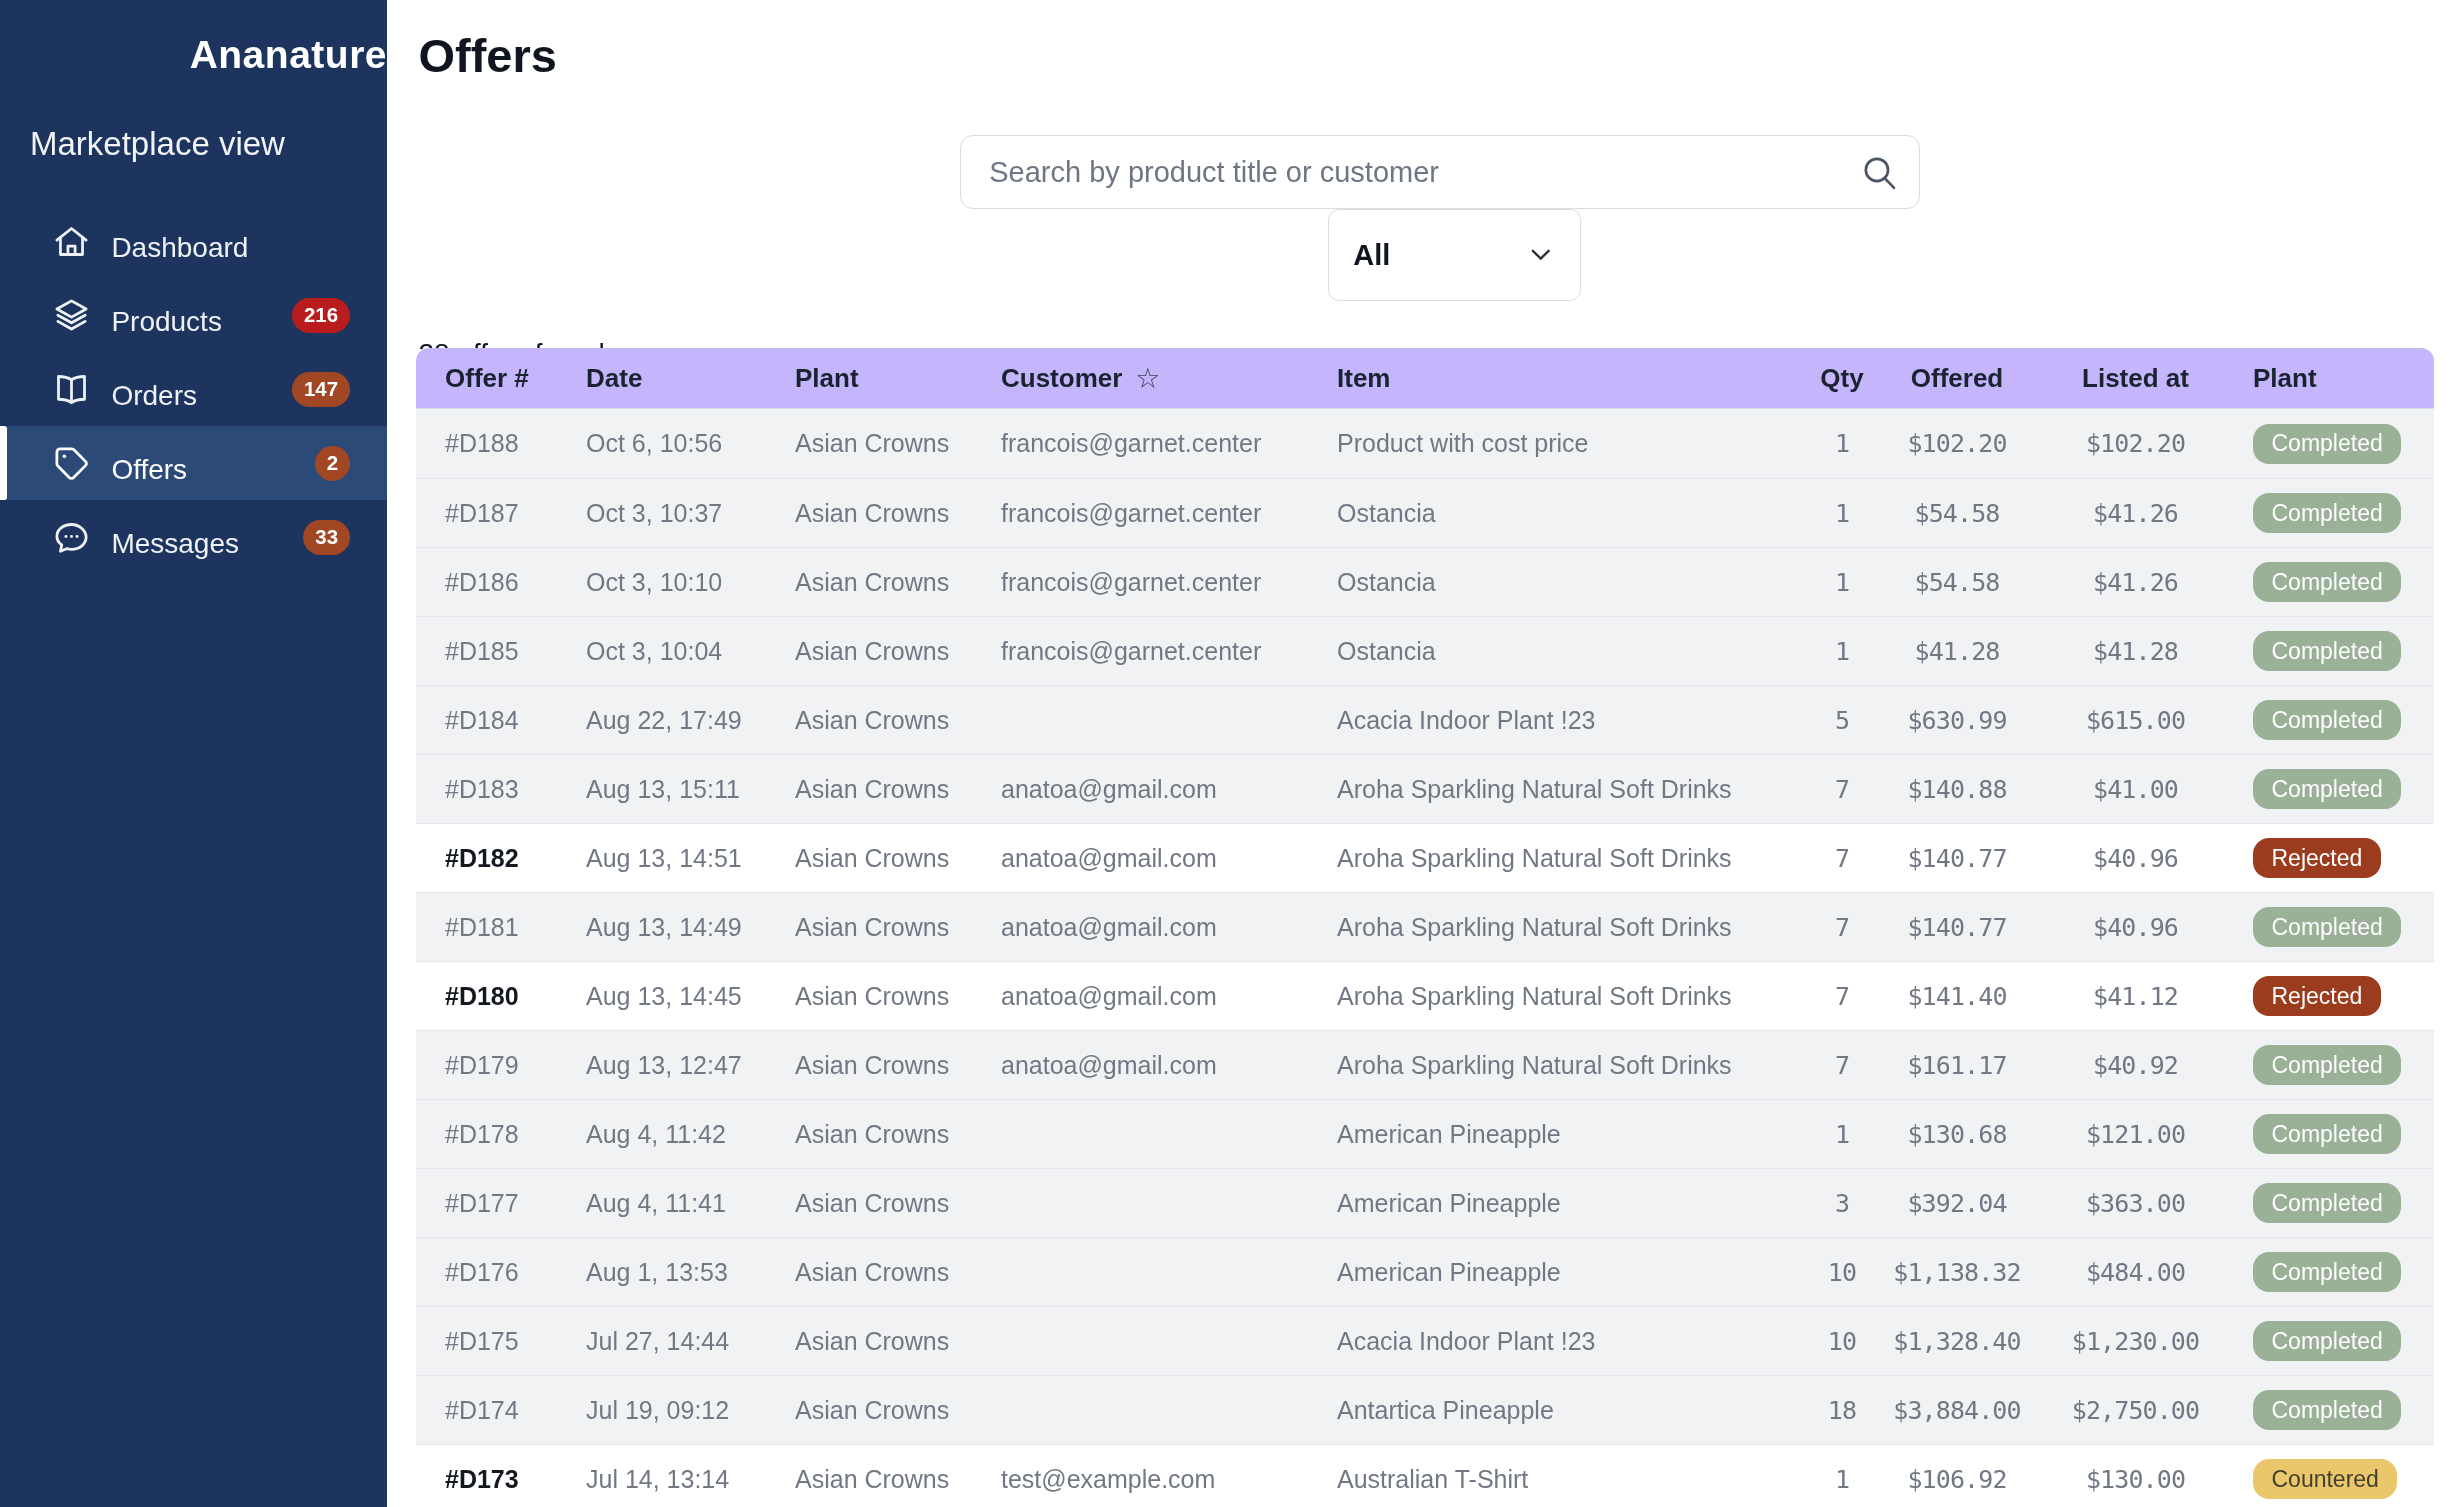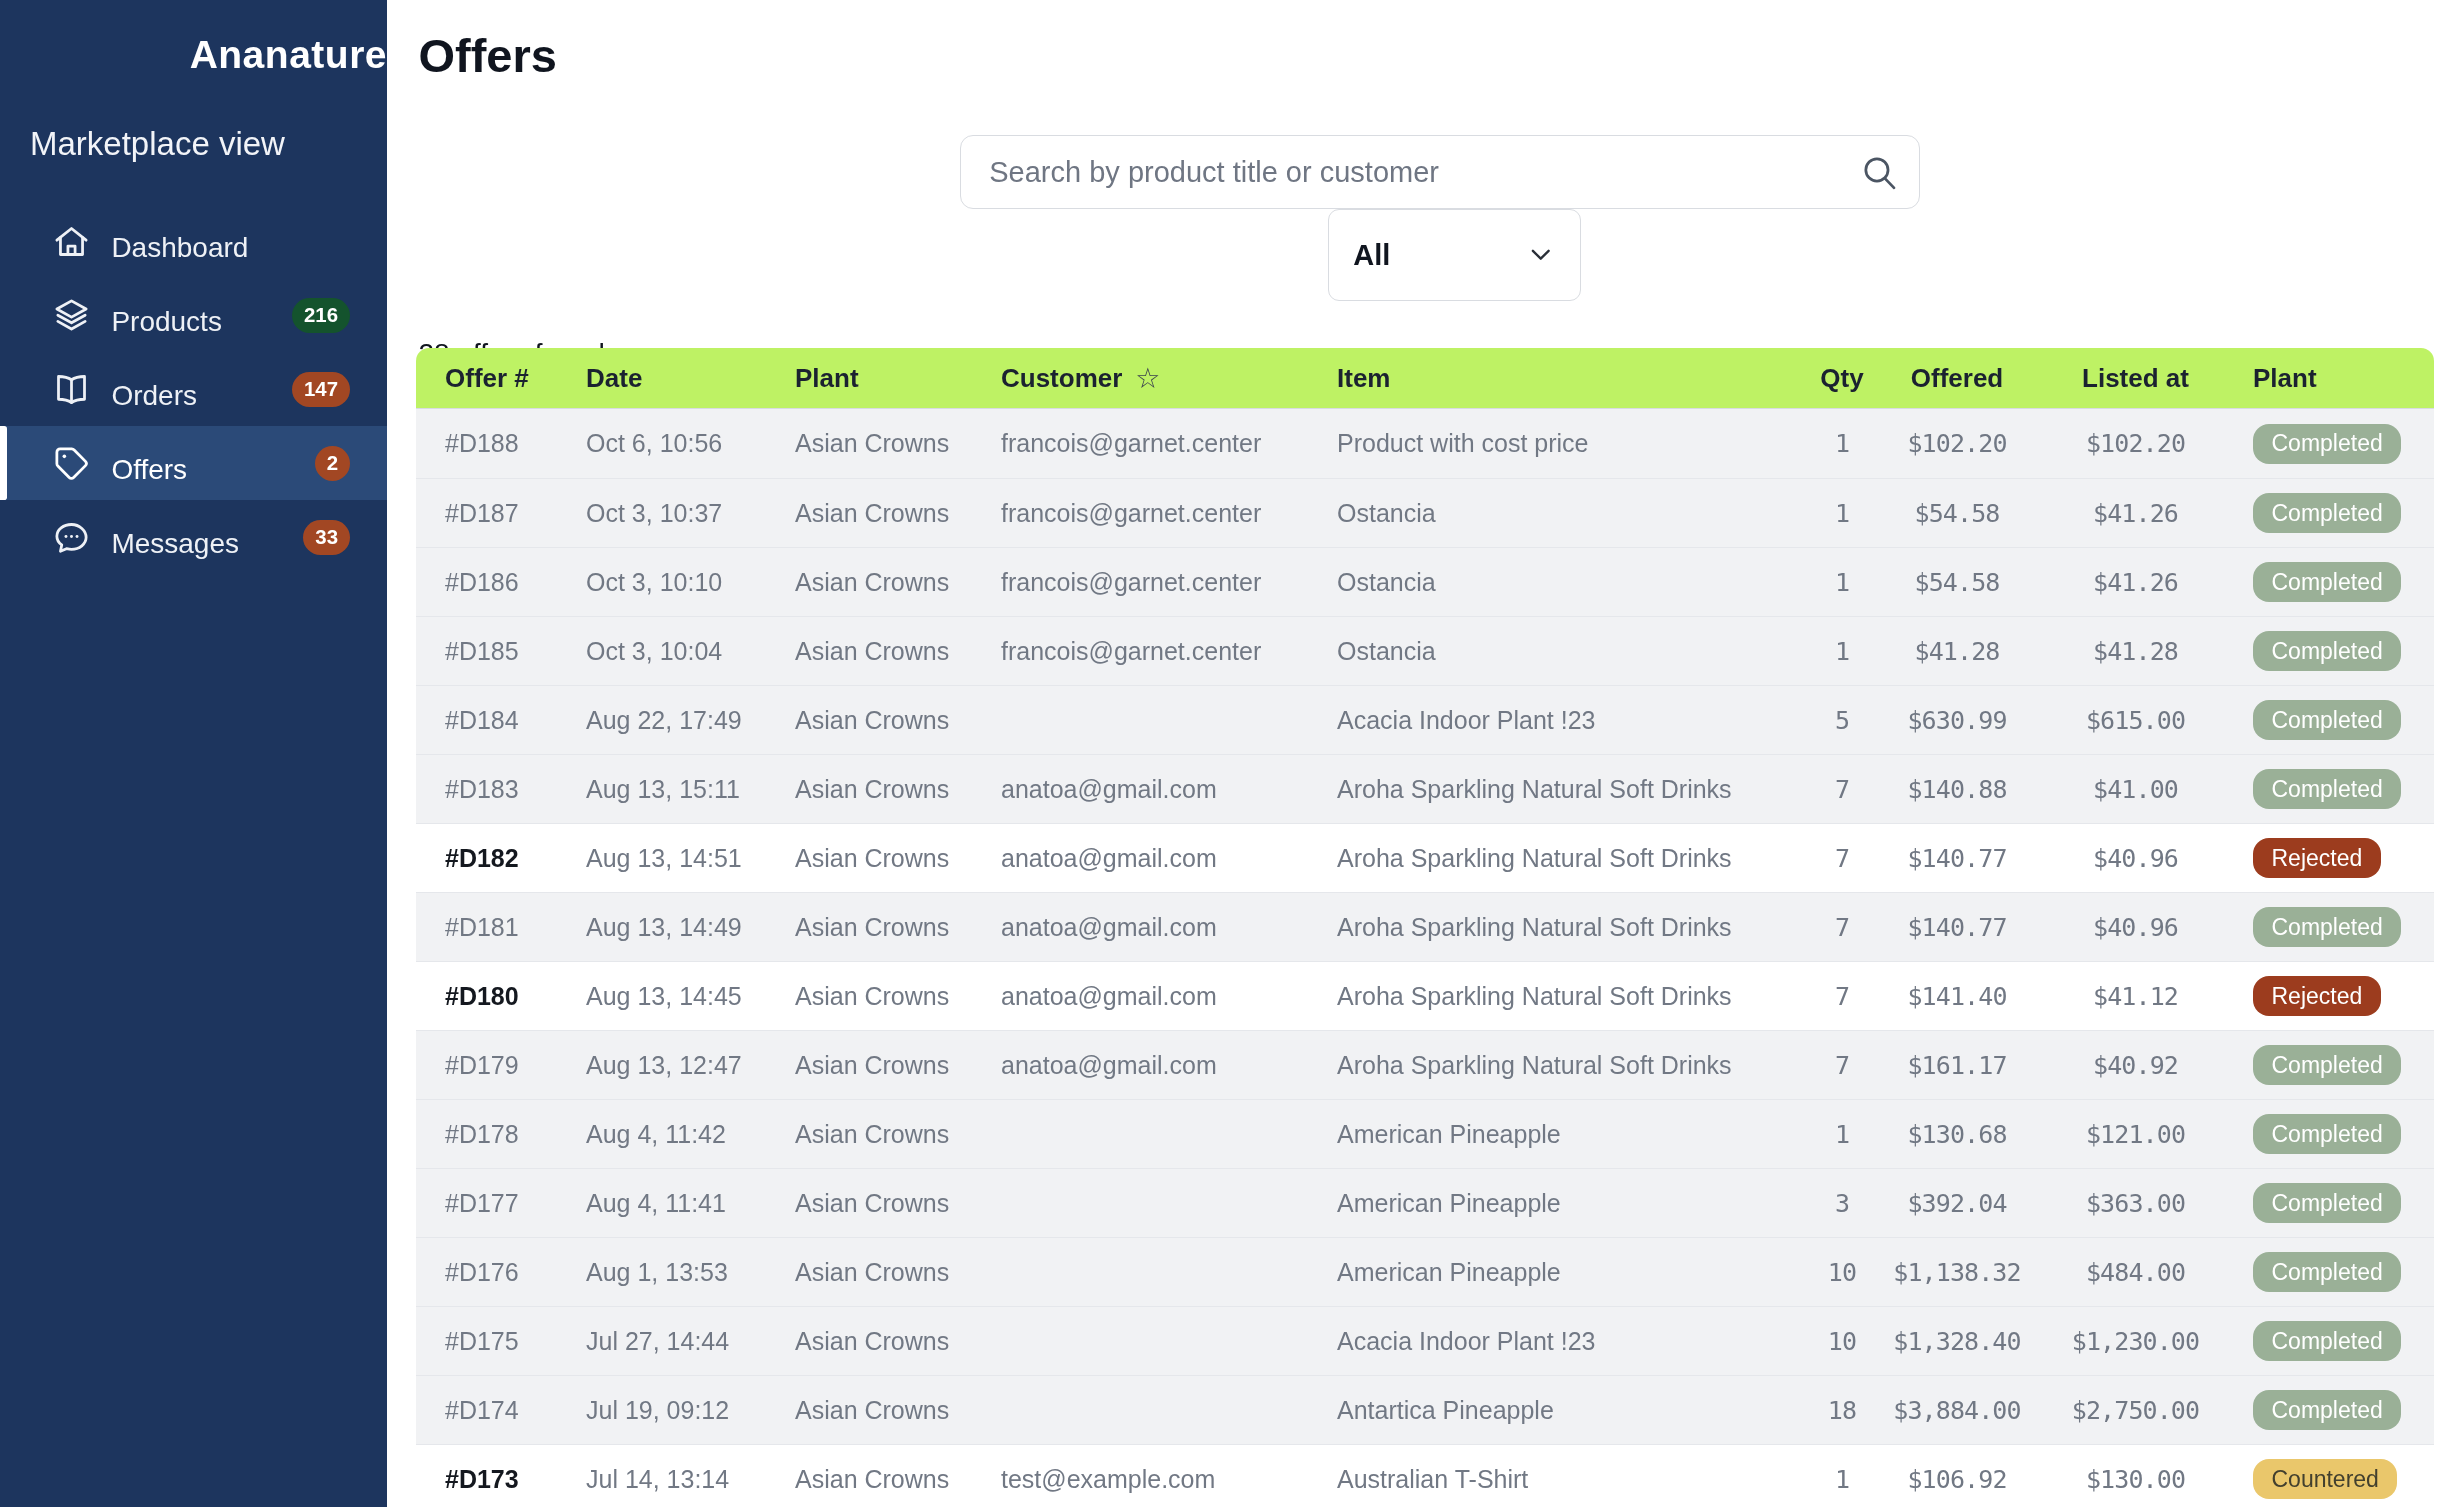"216" span.side-badge { background: #14532d -> #b91c1c }
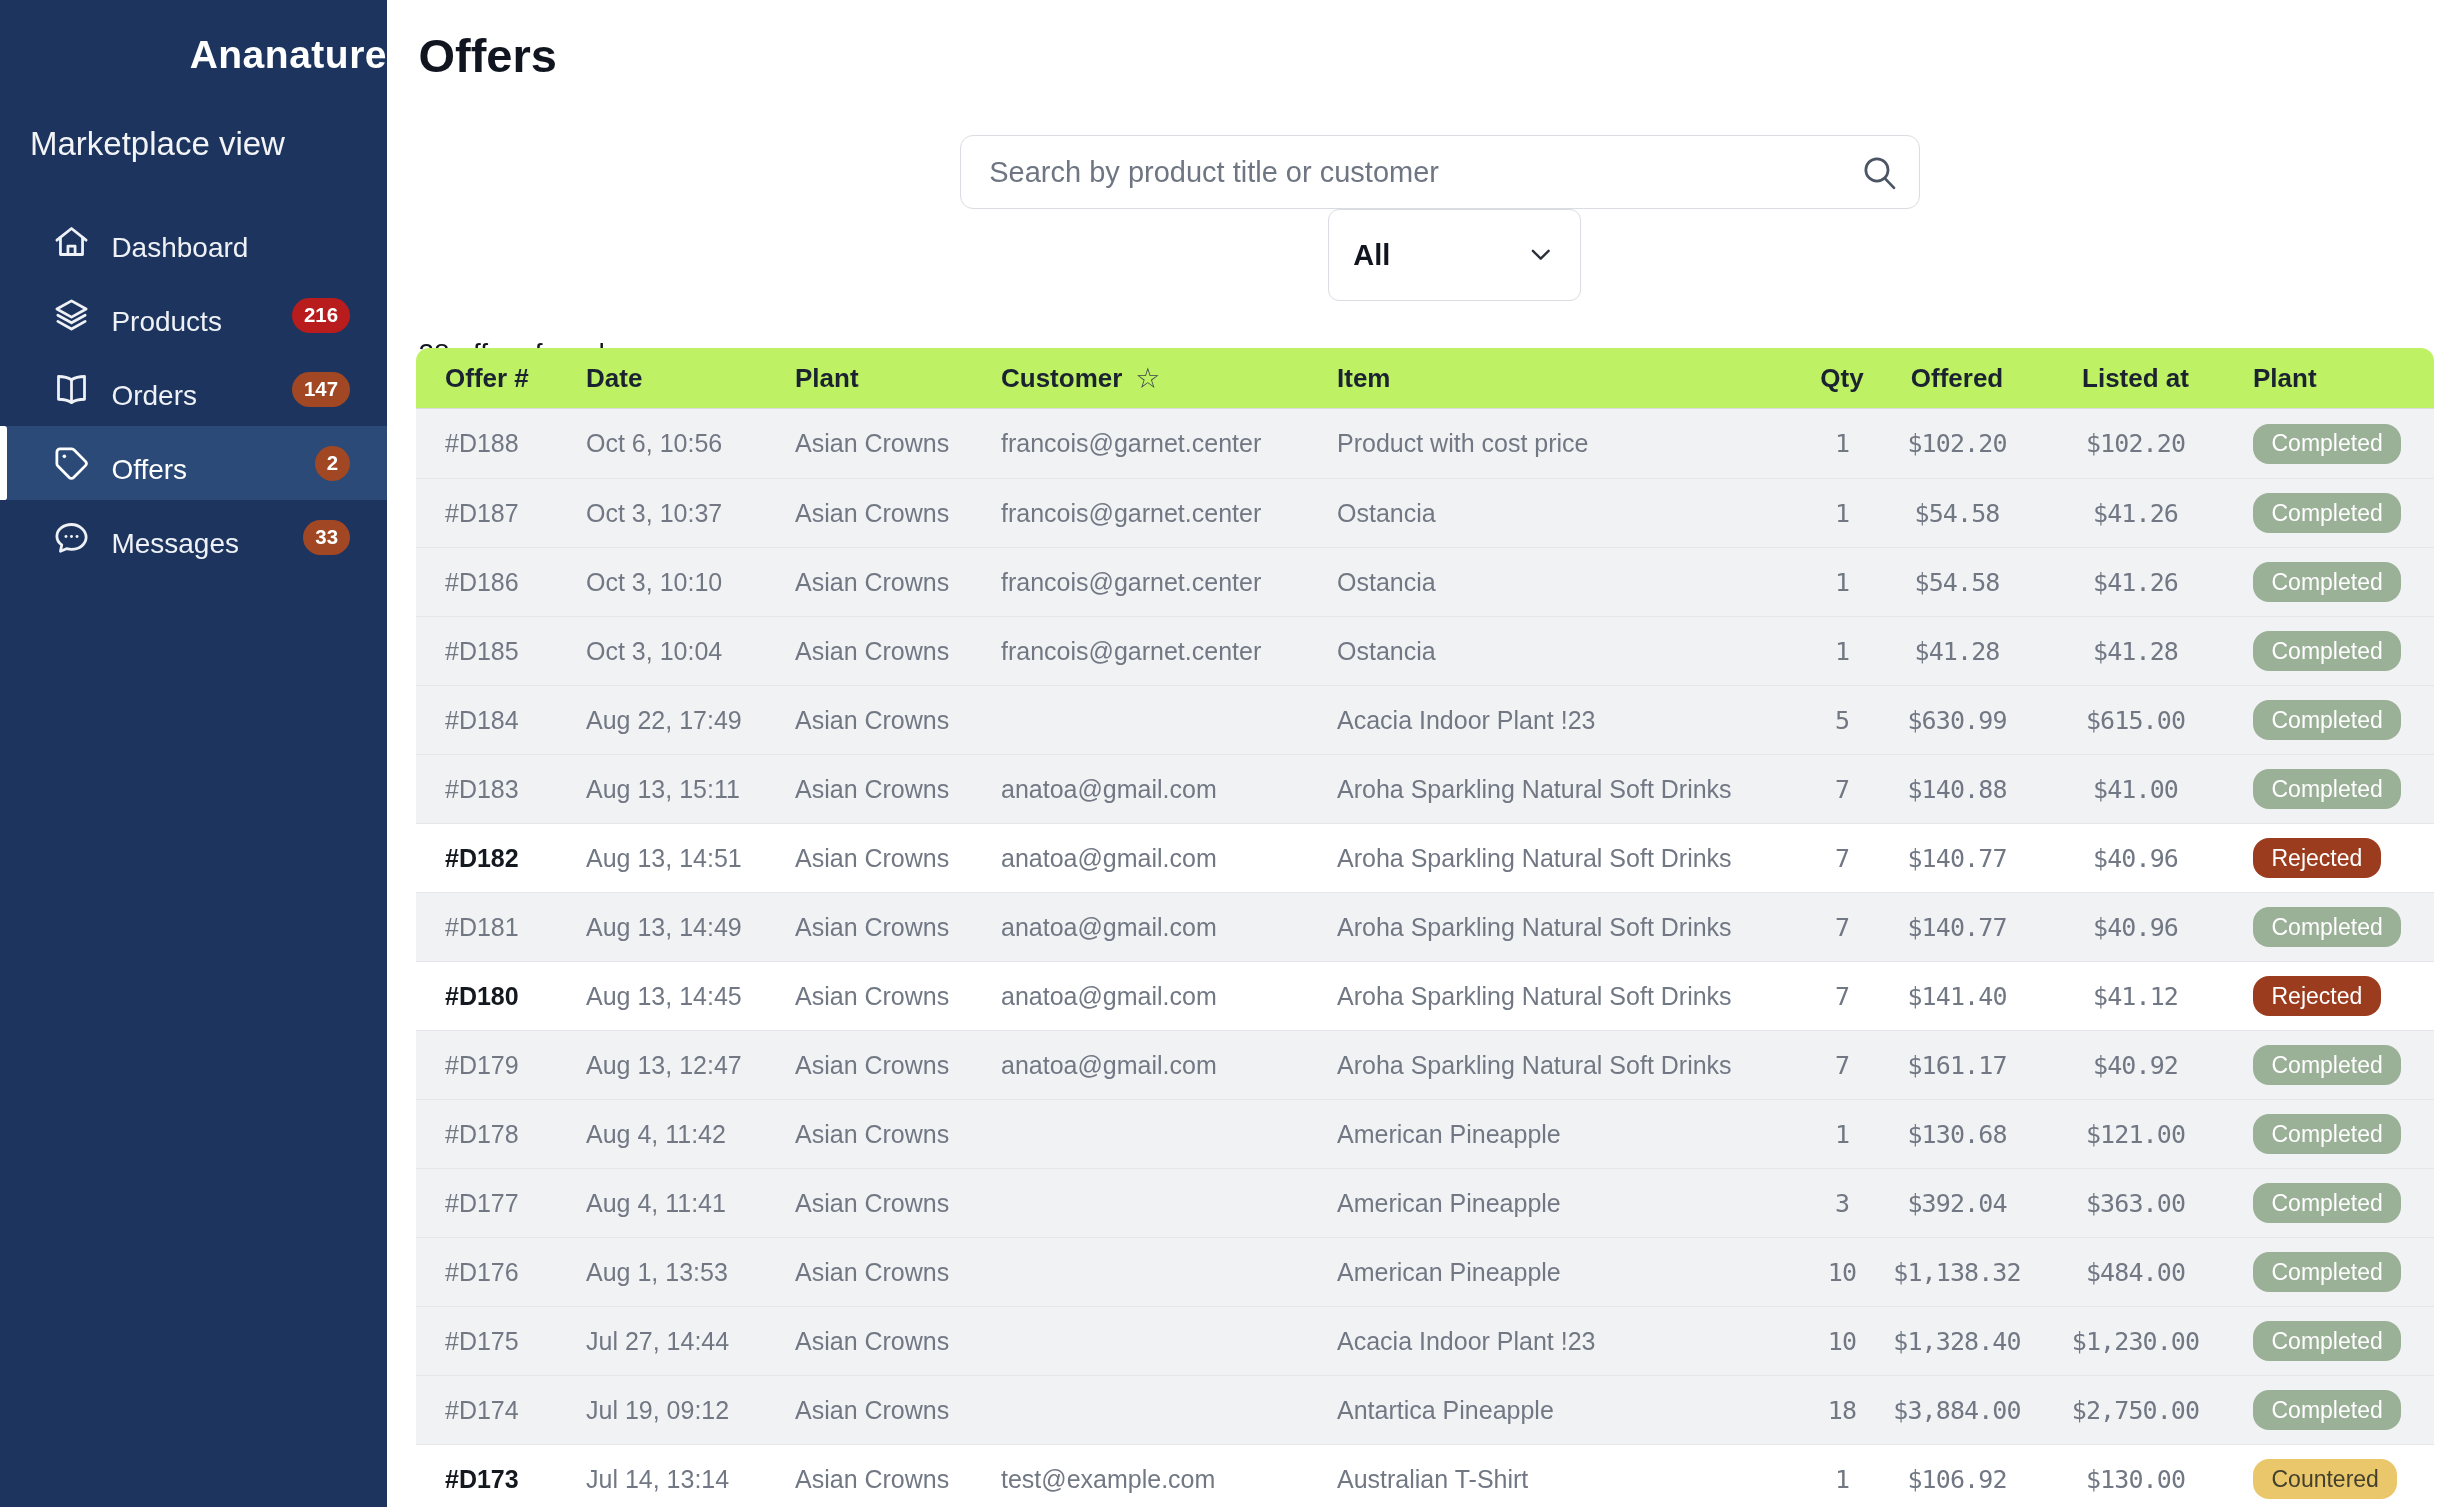"Offer #" .thead { background: #bef264 -> #c4b5fd }
